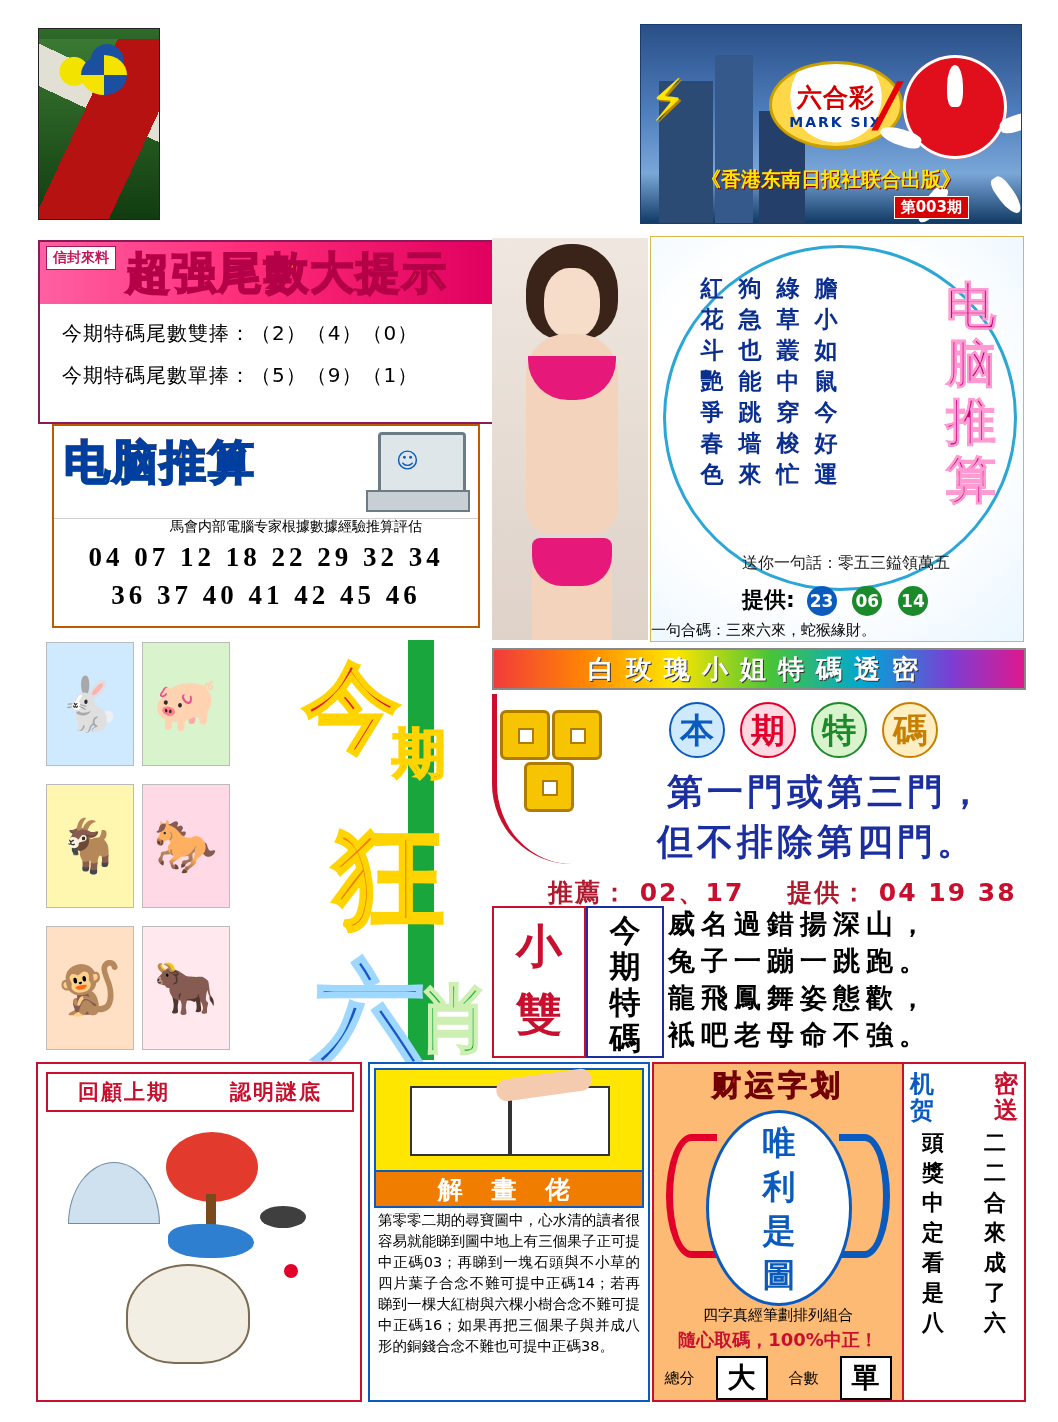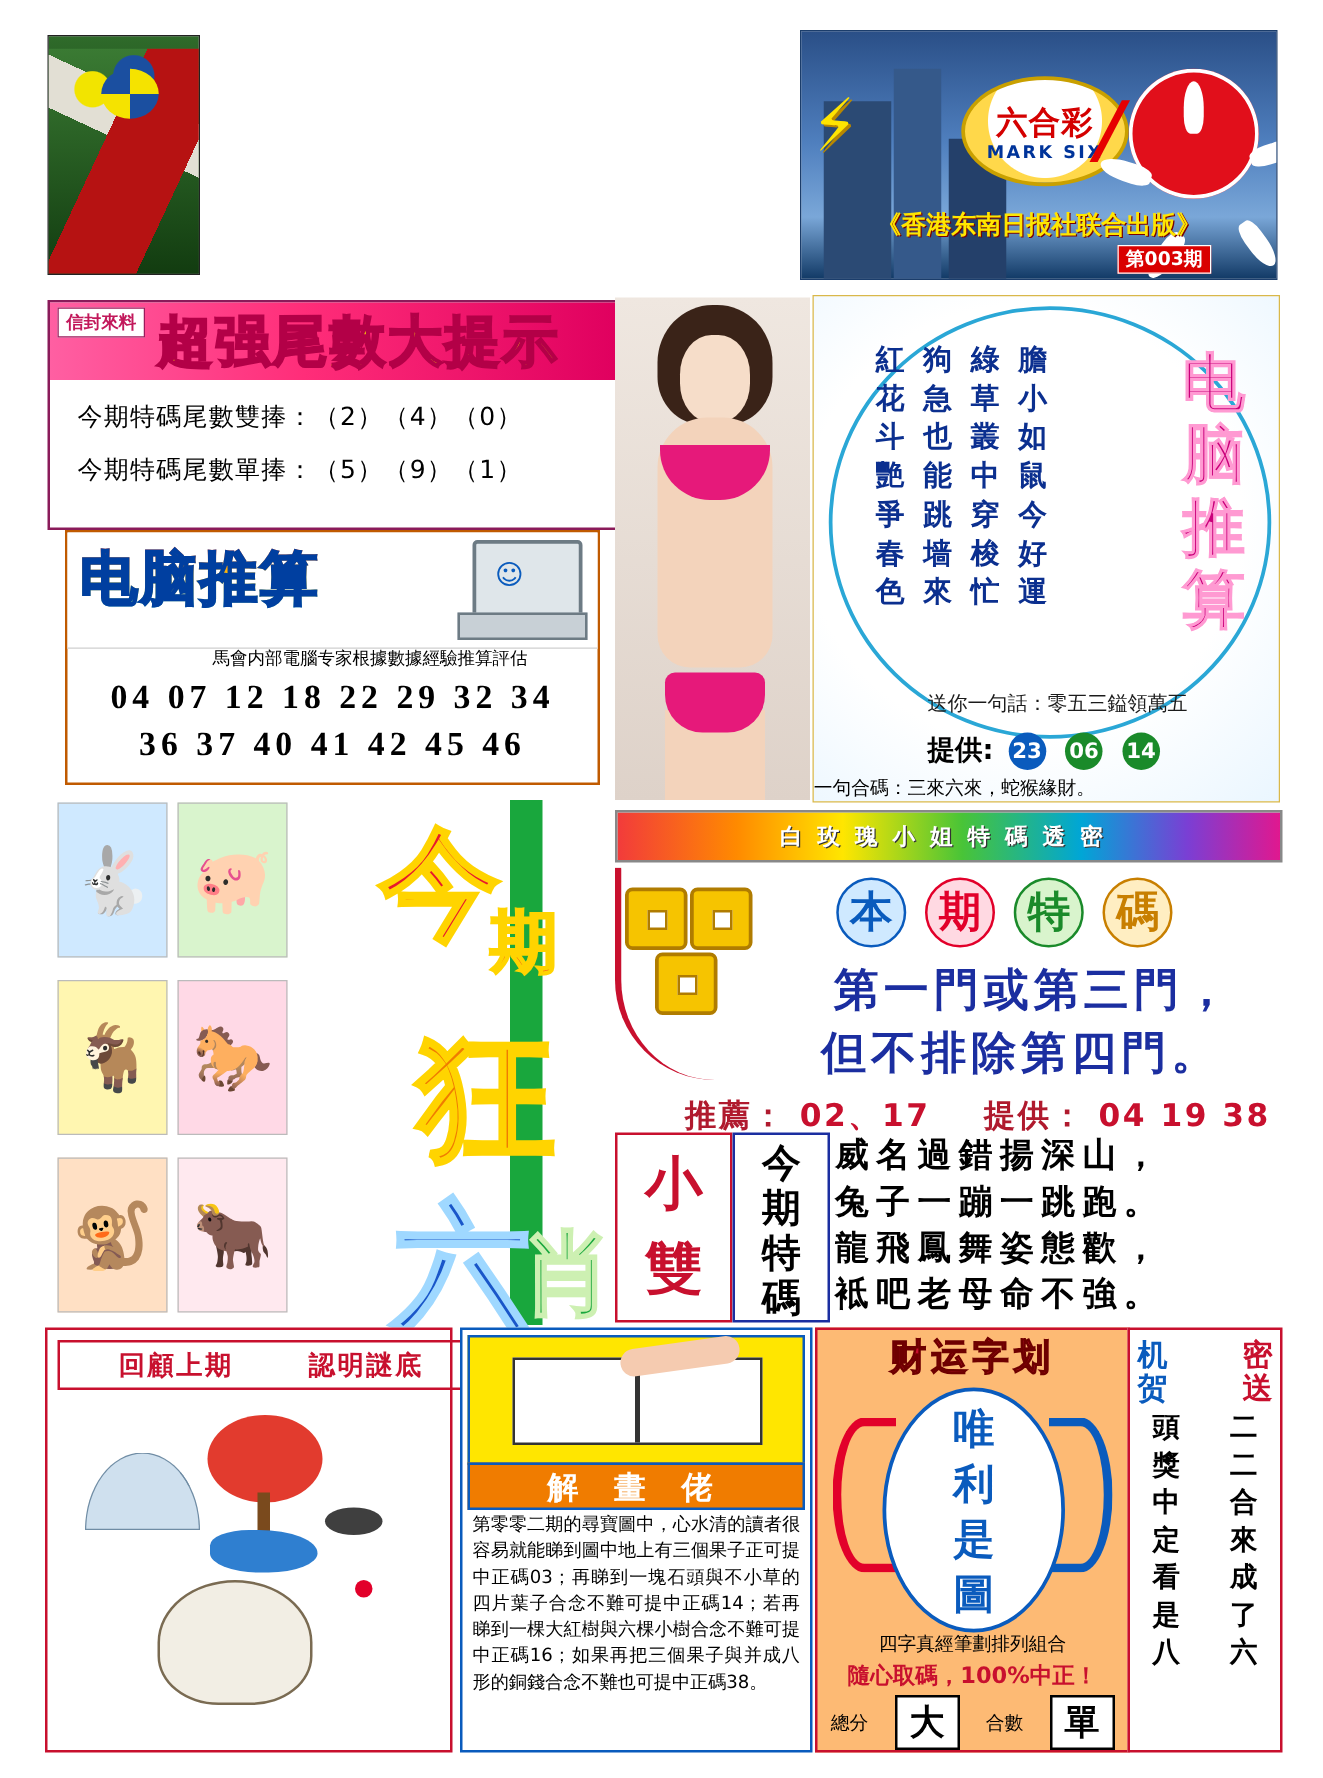"白玫瑰小姐特碼透密" #rose-banner .txt { font-size: 18px -> 26px }
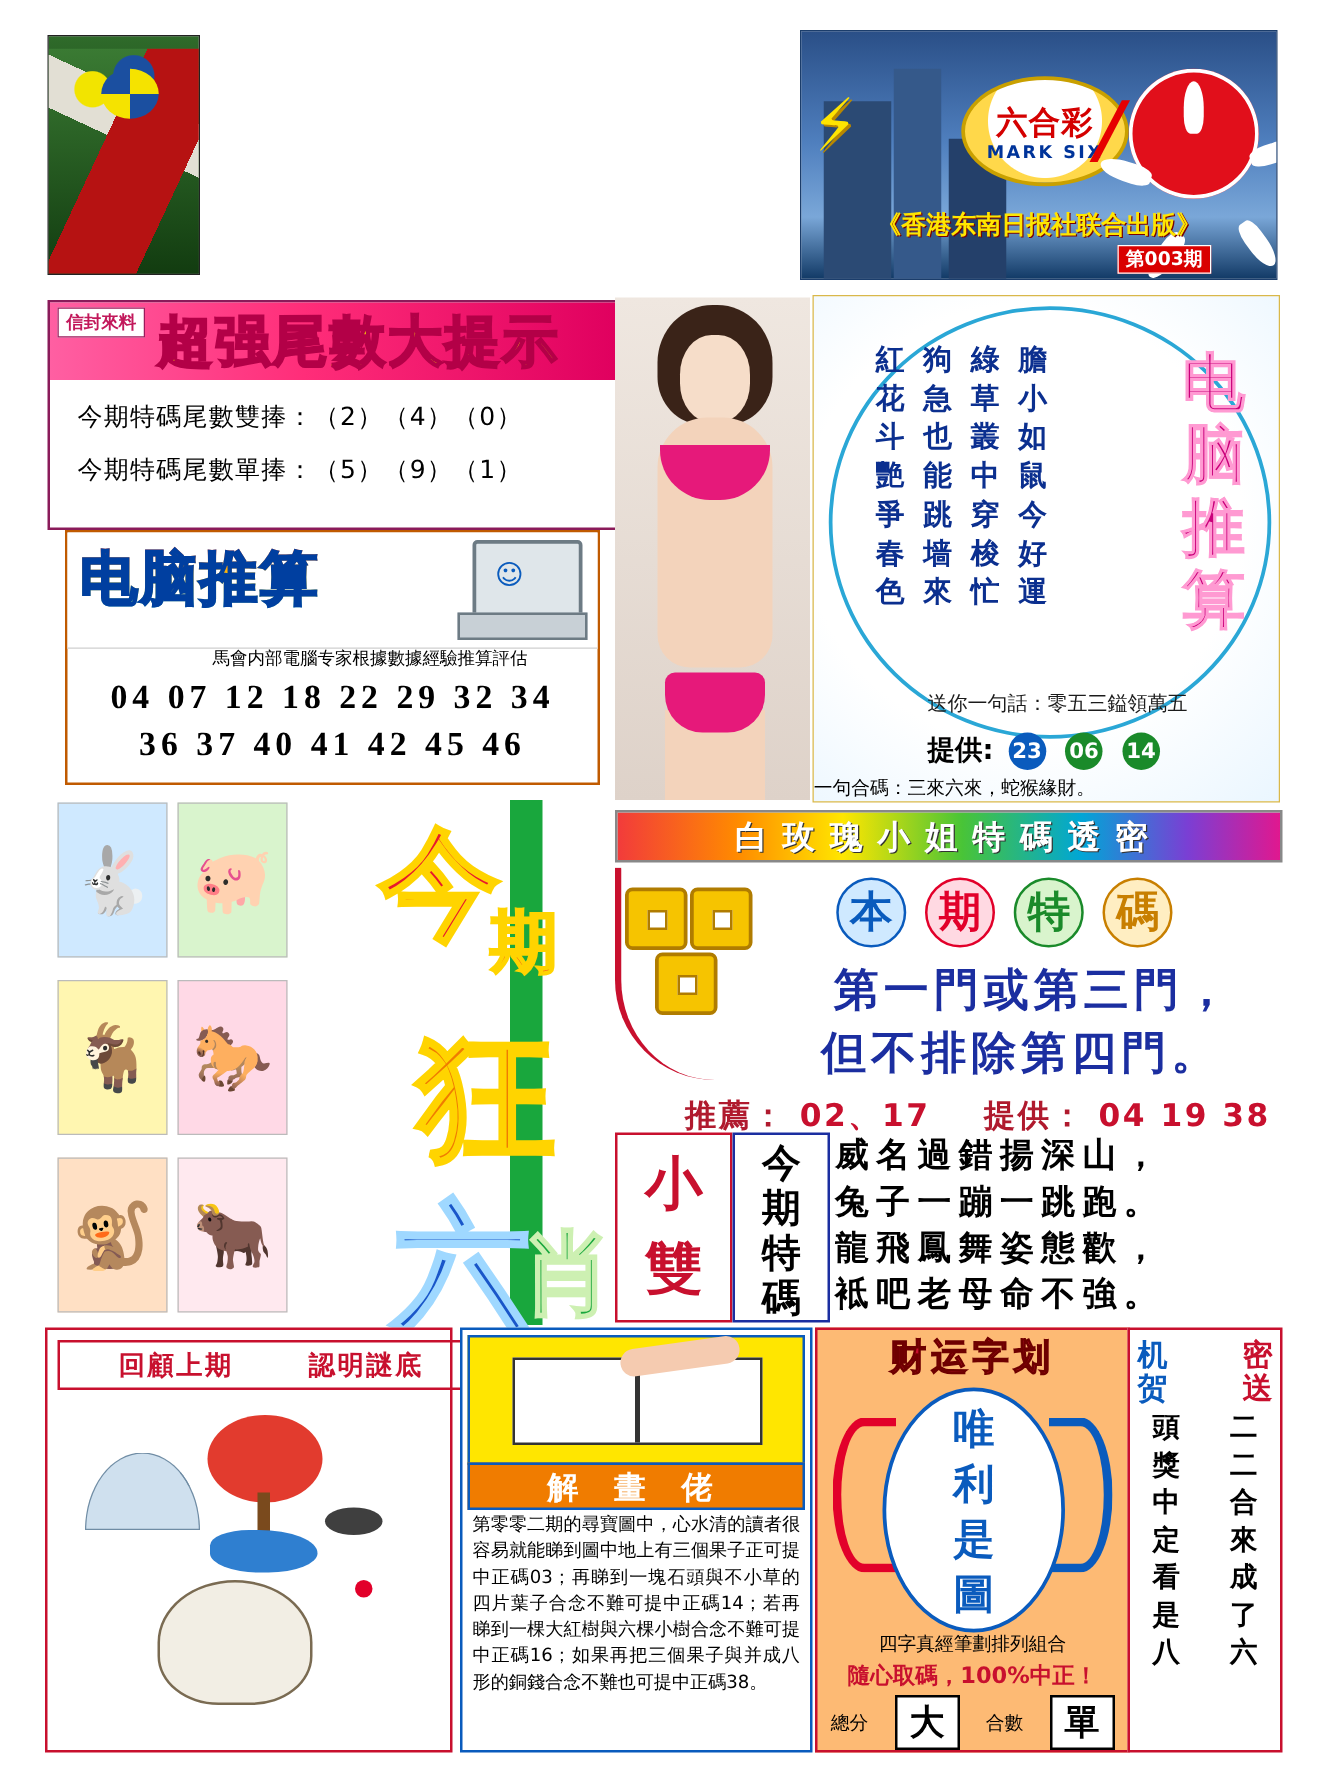"回顧上期" #recall .hd { padding-left: 17px -> none }
